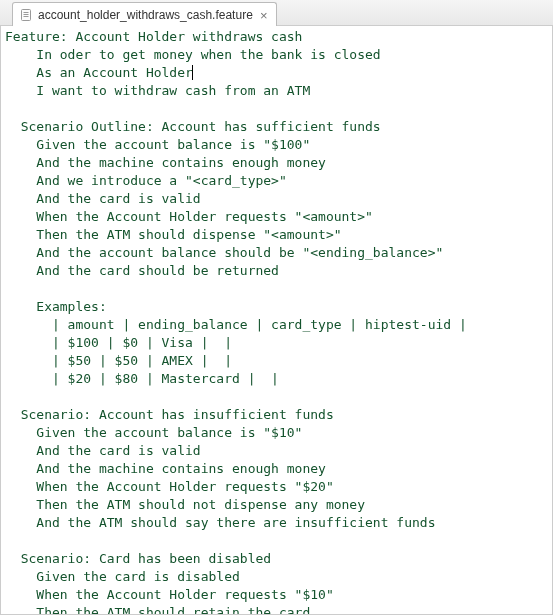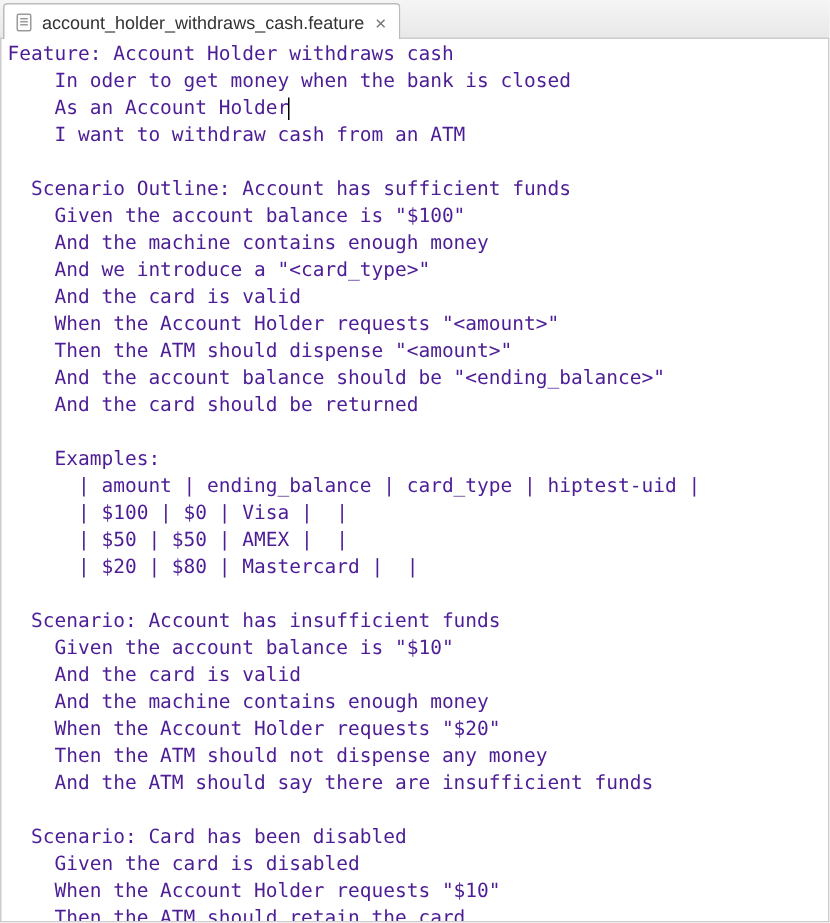"account_holder_withdraws_cash.feature" .tab { margin-left: 2px -> 12px }
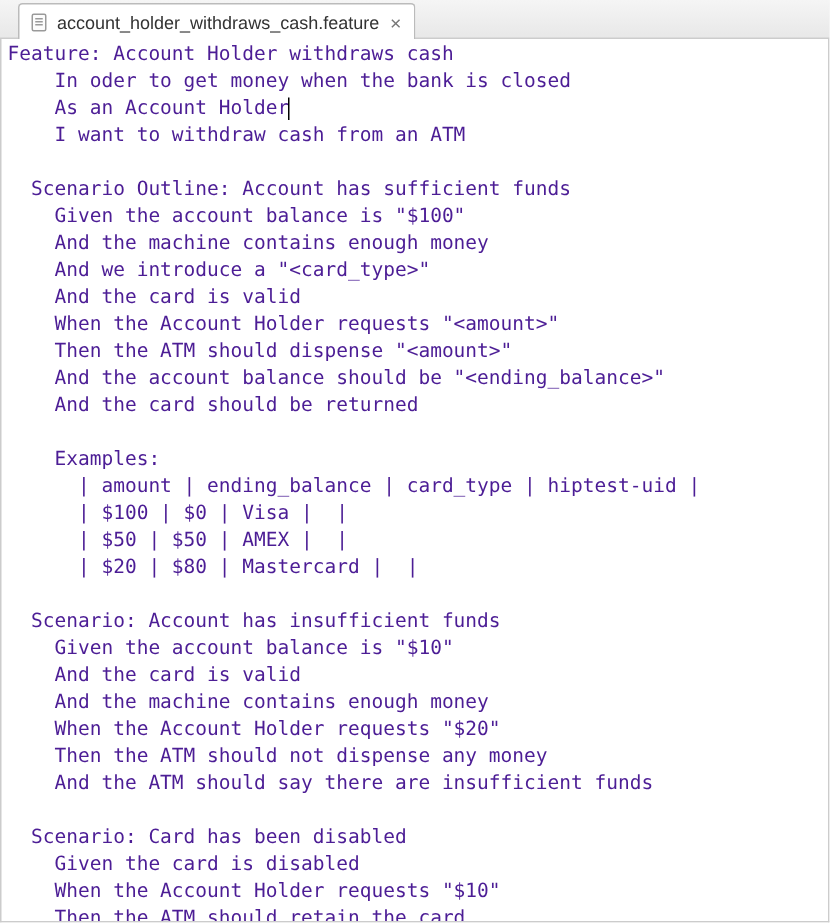"Feature: Account Holder withdraws cash" .editor { color: #4c1d95 -> #14532d }
